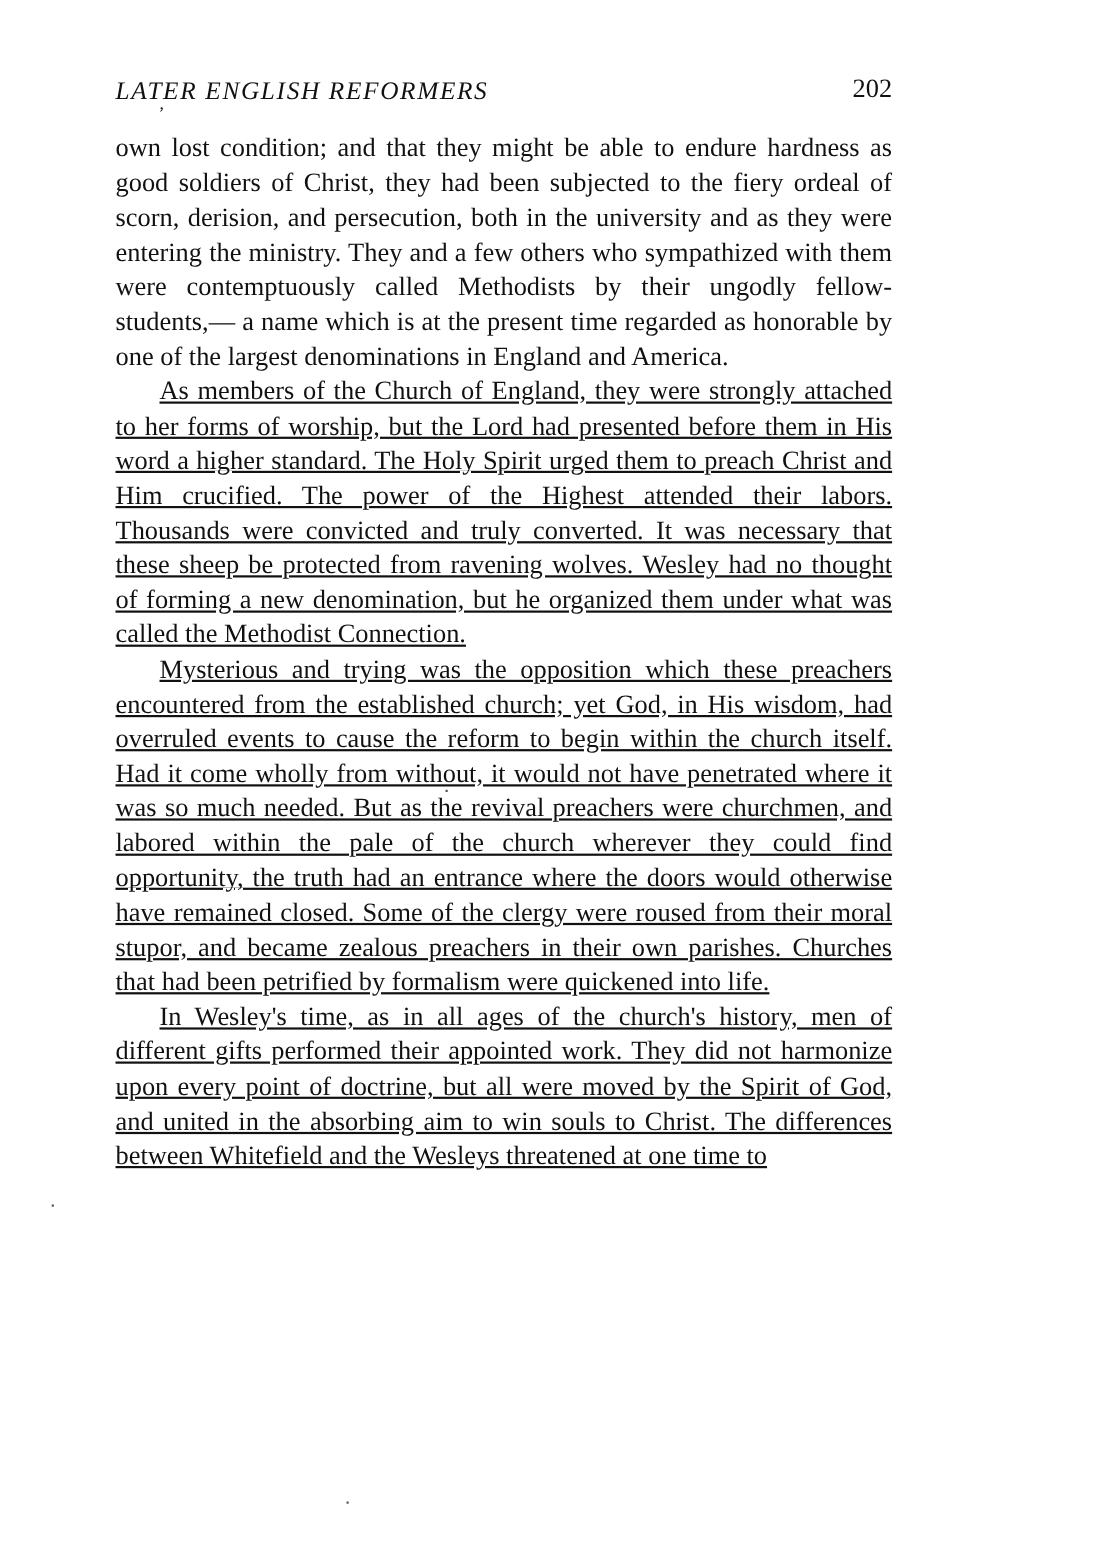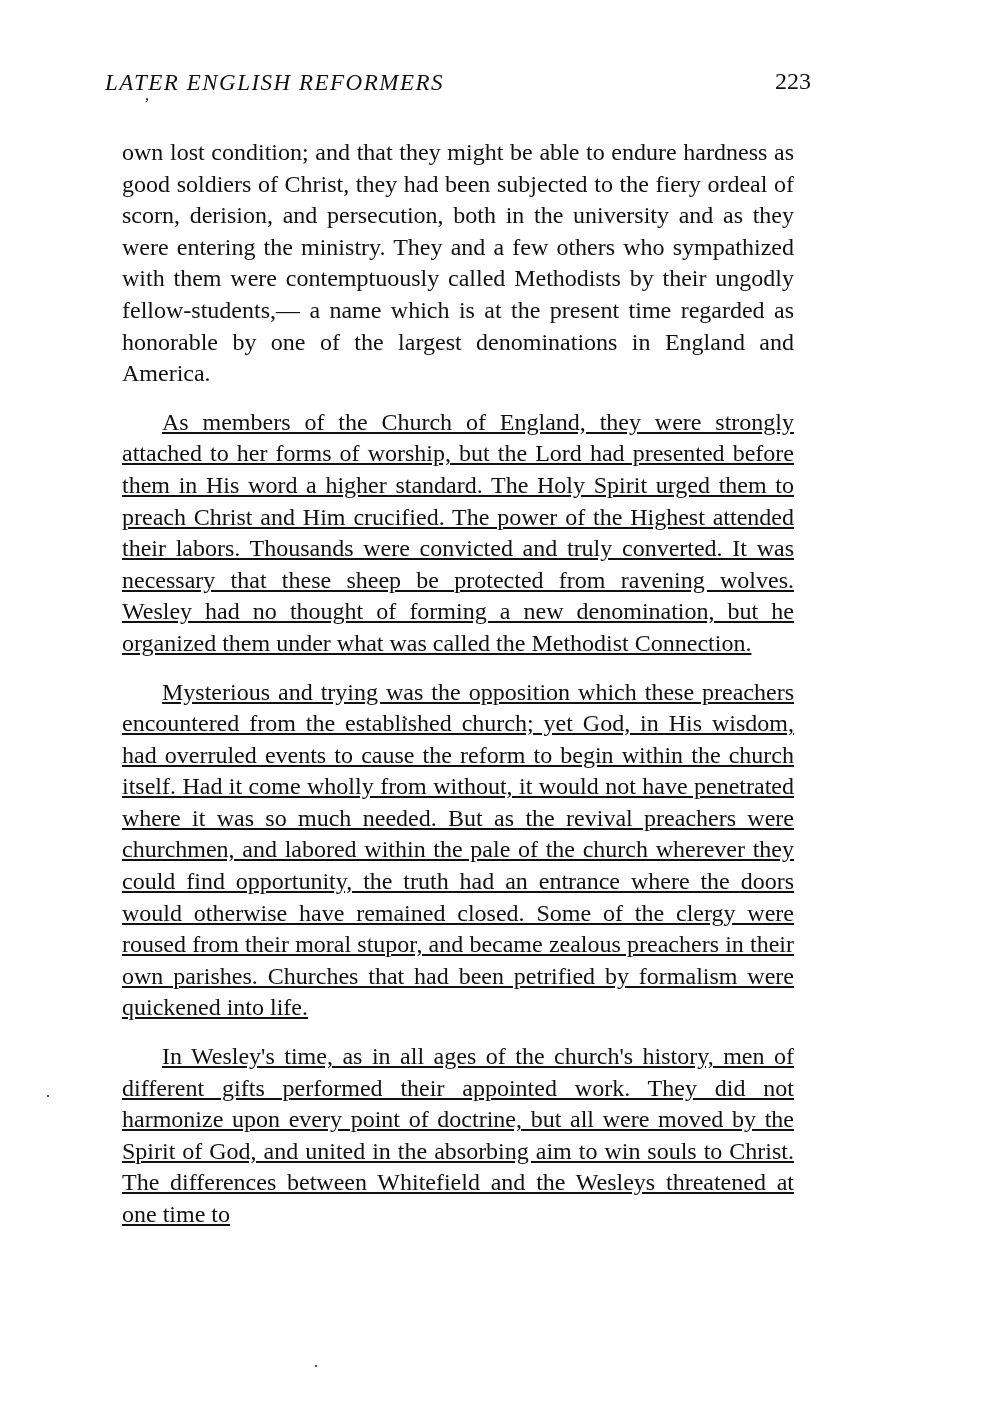"223" div.page-number { text: 223 -> 202 }
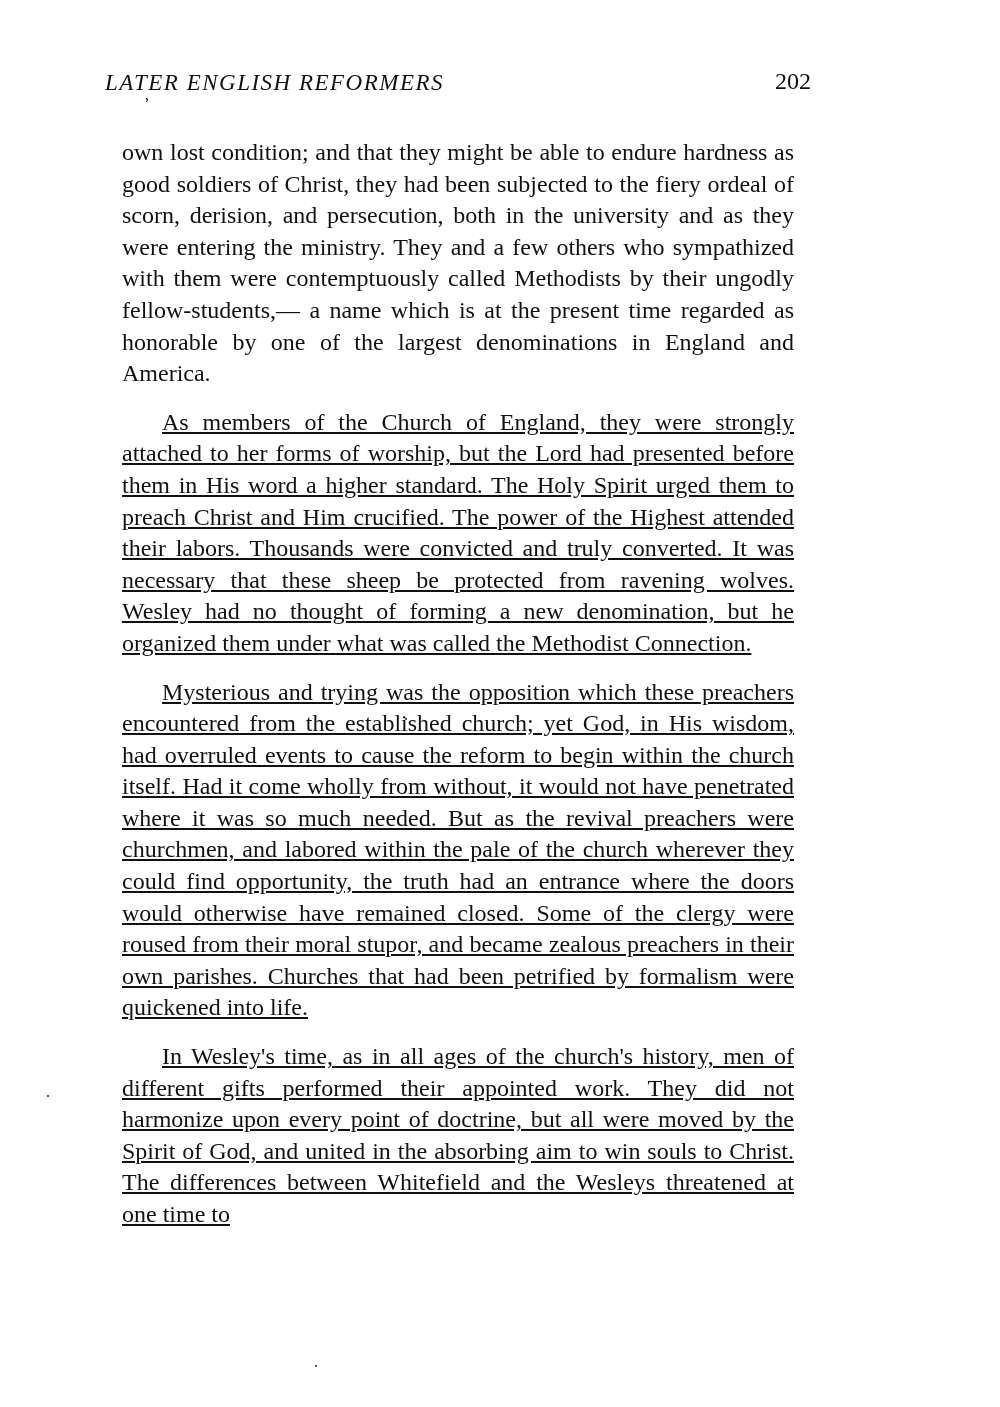"own lost condition; and that" .para { margin: 17px -> 0 }
